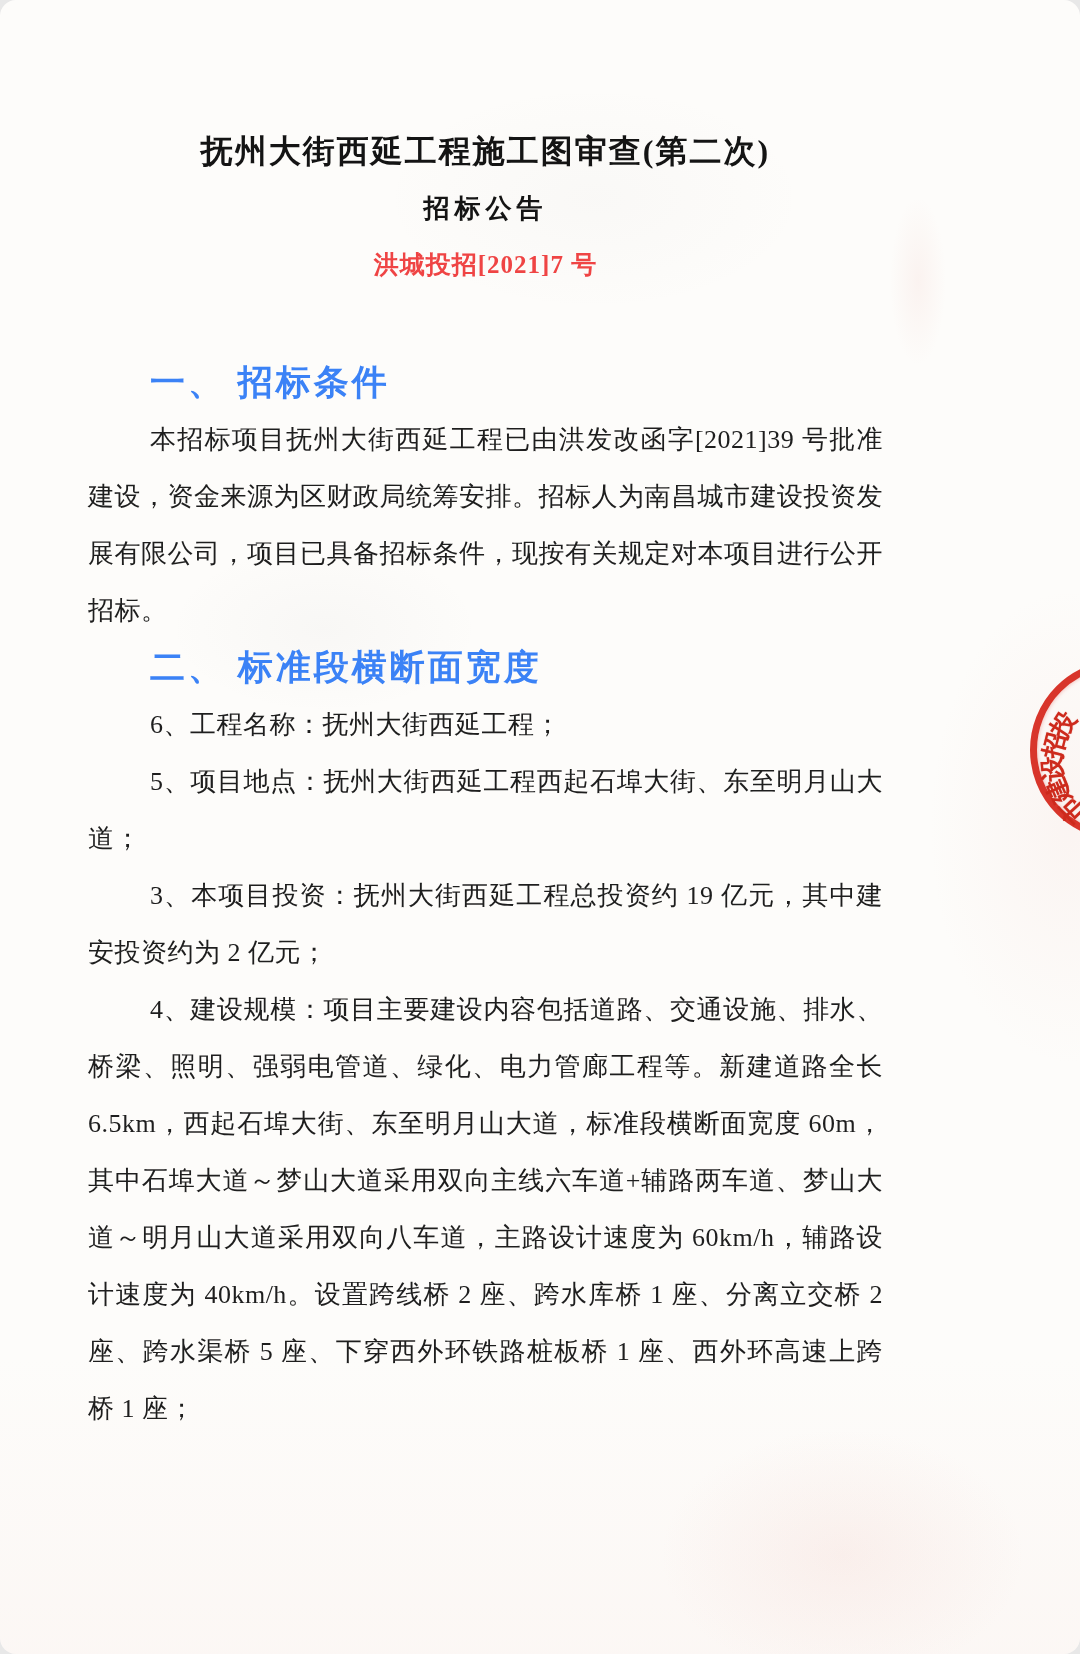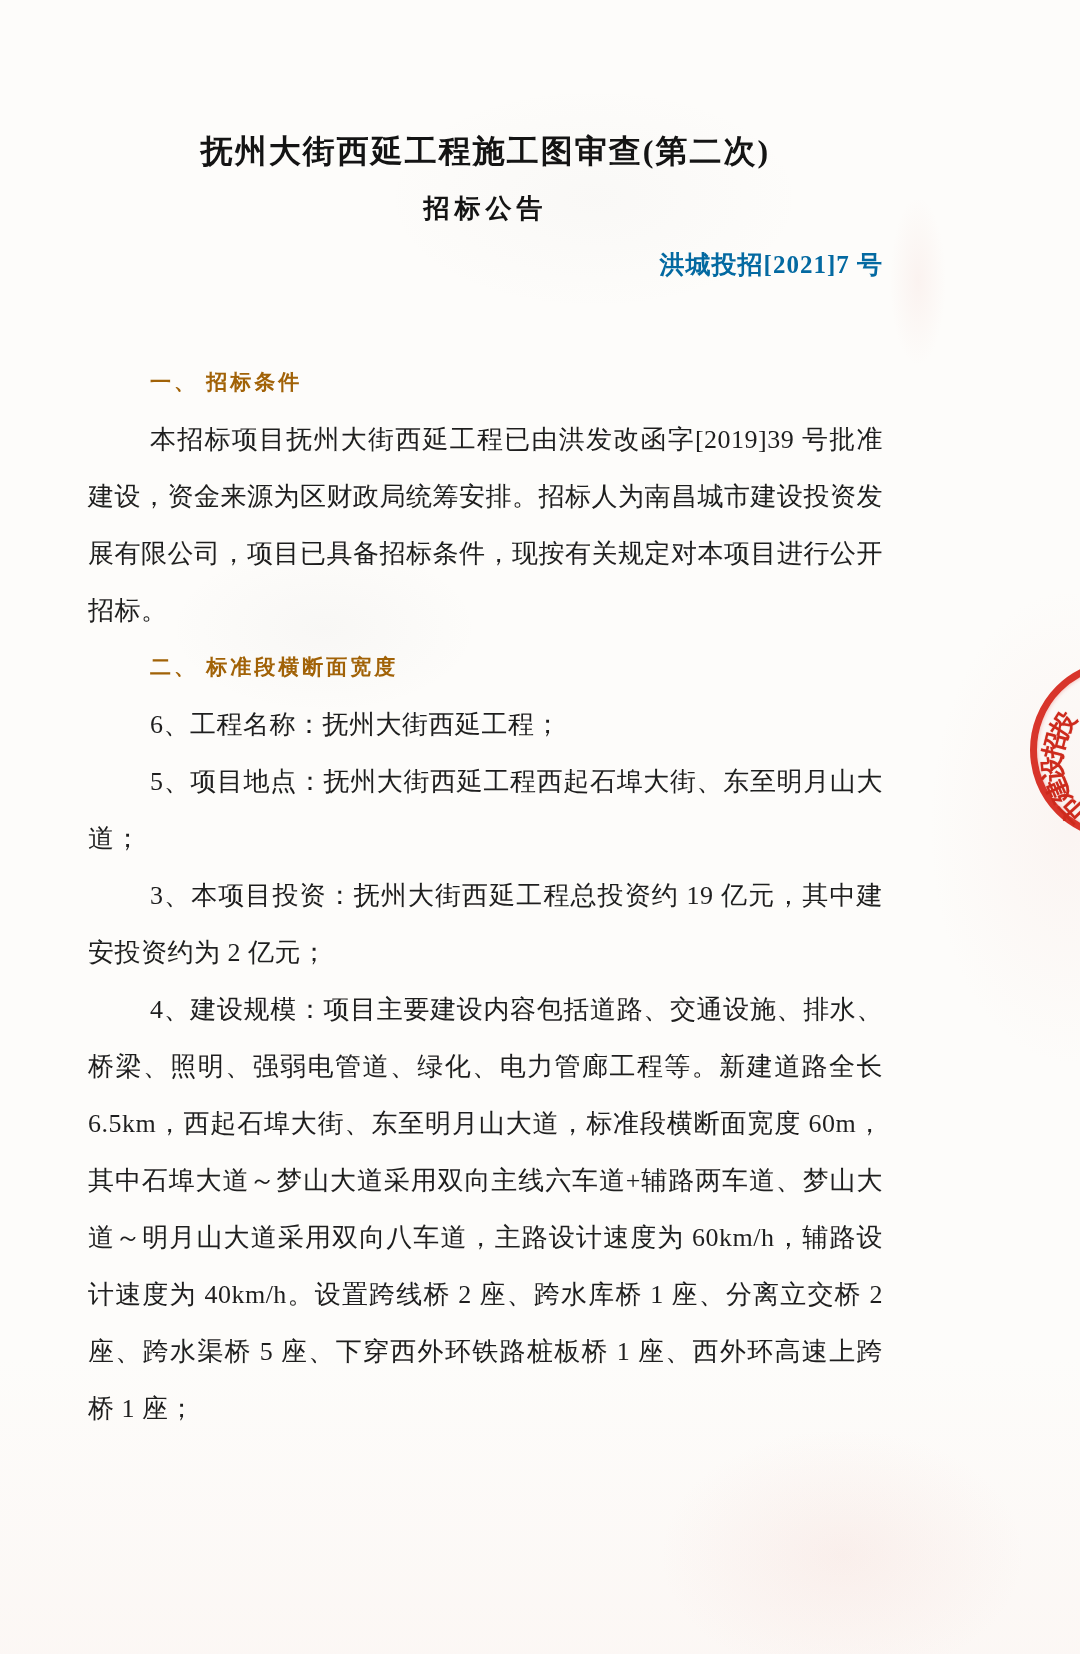"抚州大街西延工程施工图审查(第二次)" .page { border-radius: none -> 16px }
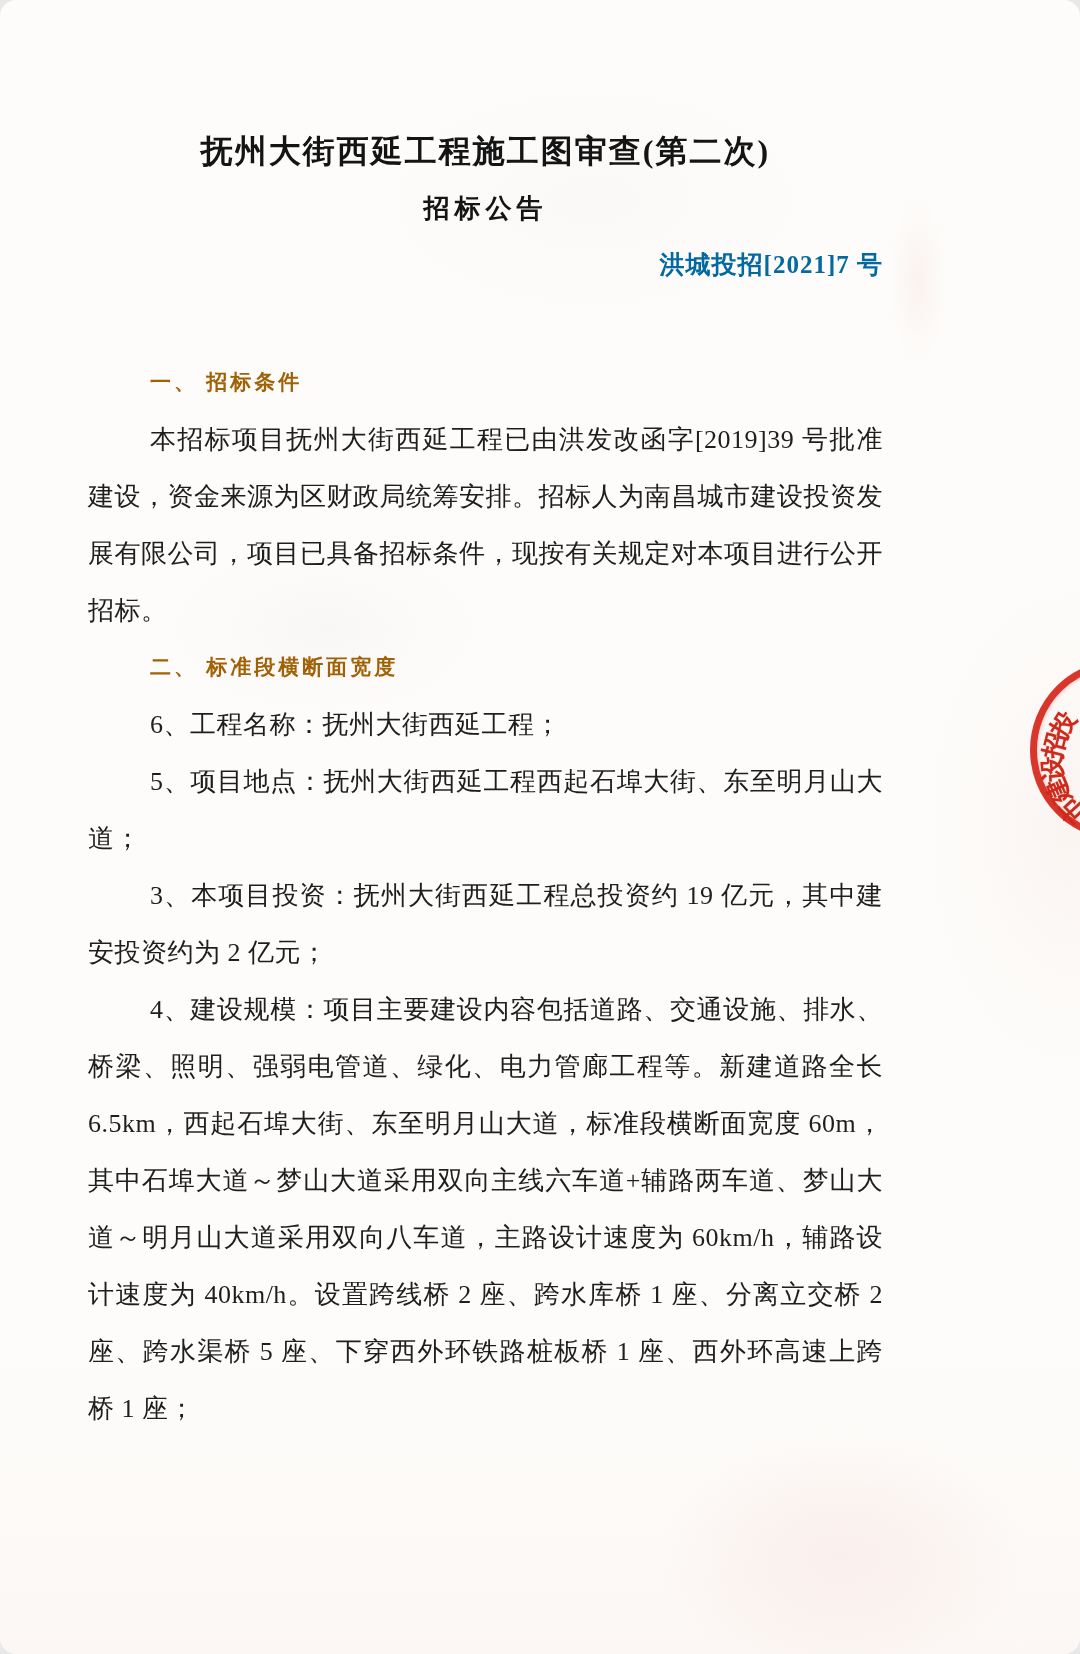"洪城投招[2021]7 号" .docnum { color: #0369a1 -> #ef4444; text-align: right -> center }
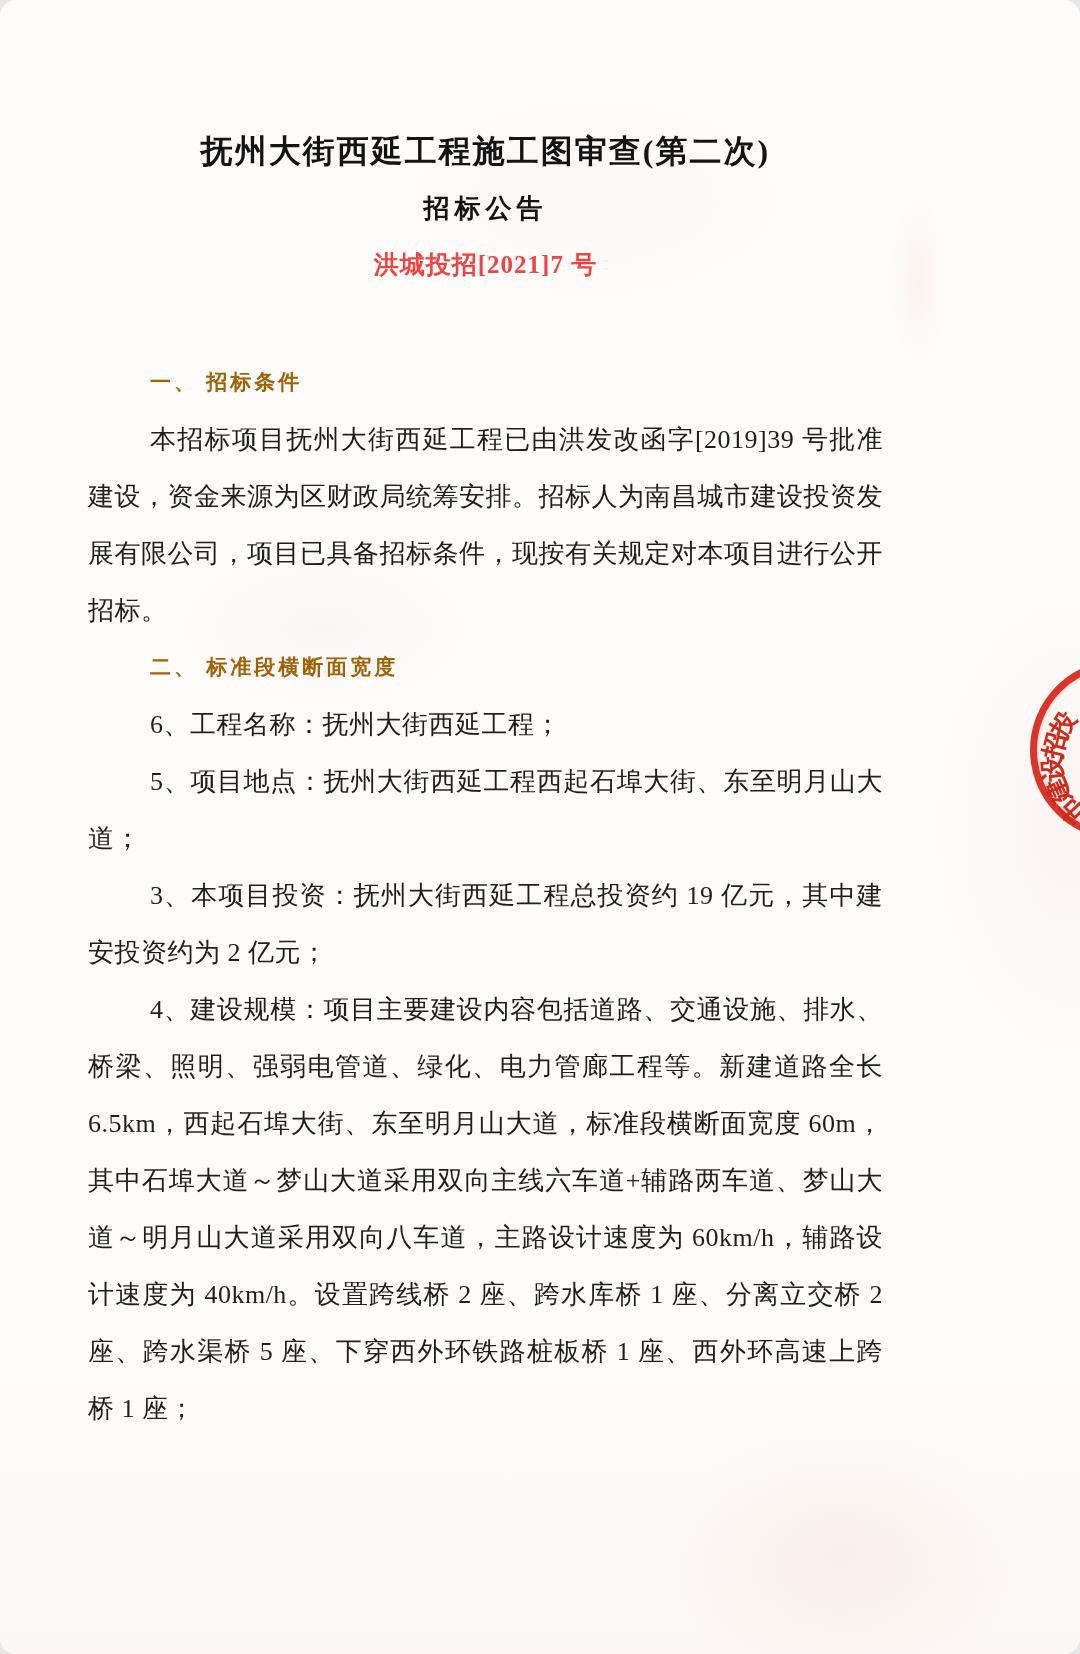"一、 招标条件" .sec-heading { color: #a16207 -> #3b82f6; font-size: 21px -> 35px }
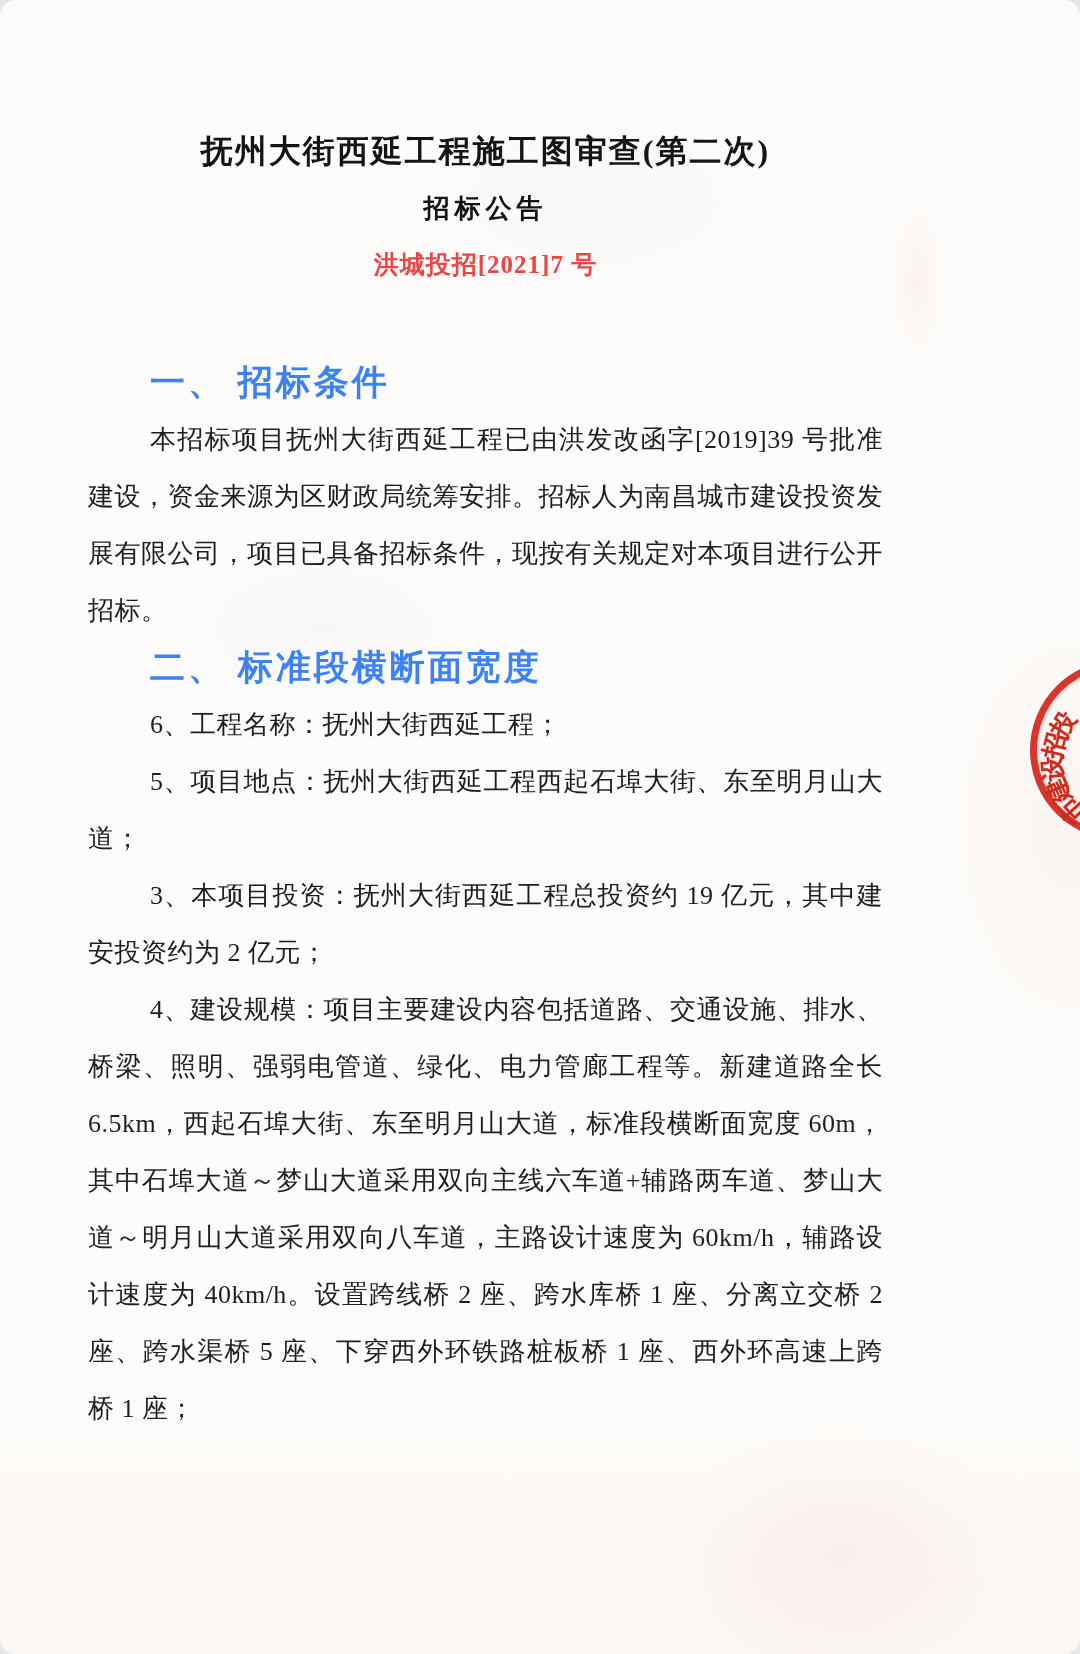"本招标项目抚州大街西延工程已由洪发改函字[2019]39" p.para { text: 2019 -> 2021 }
